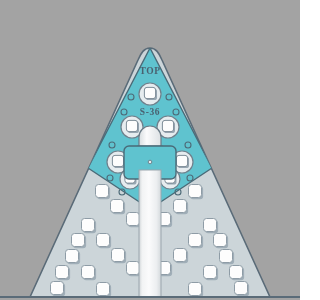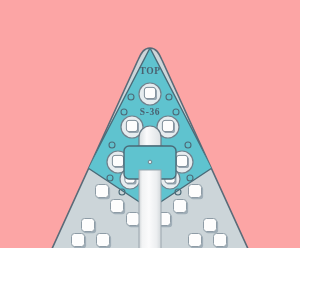"TOP" #stage { background: #fca5a5 -> #a3a3a3; height: 248px -> 300px }
